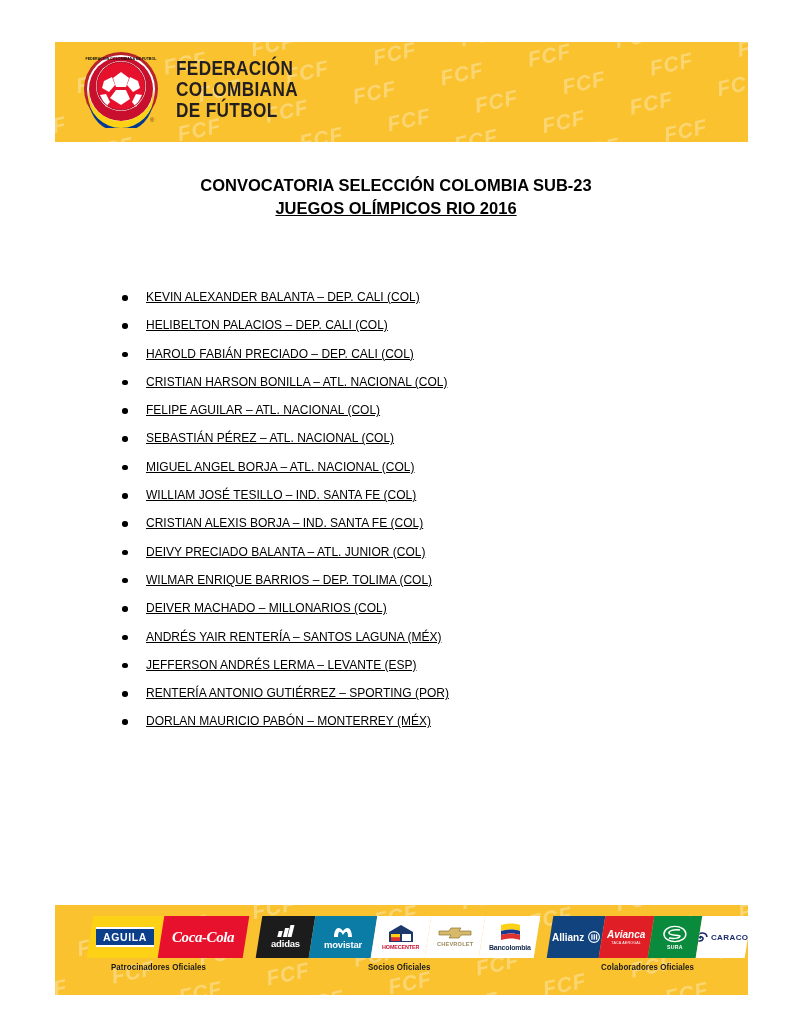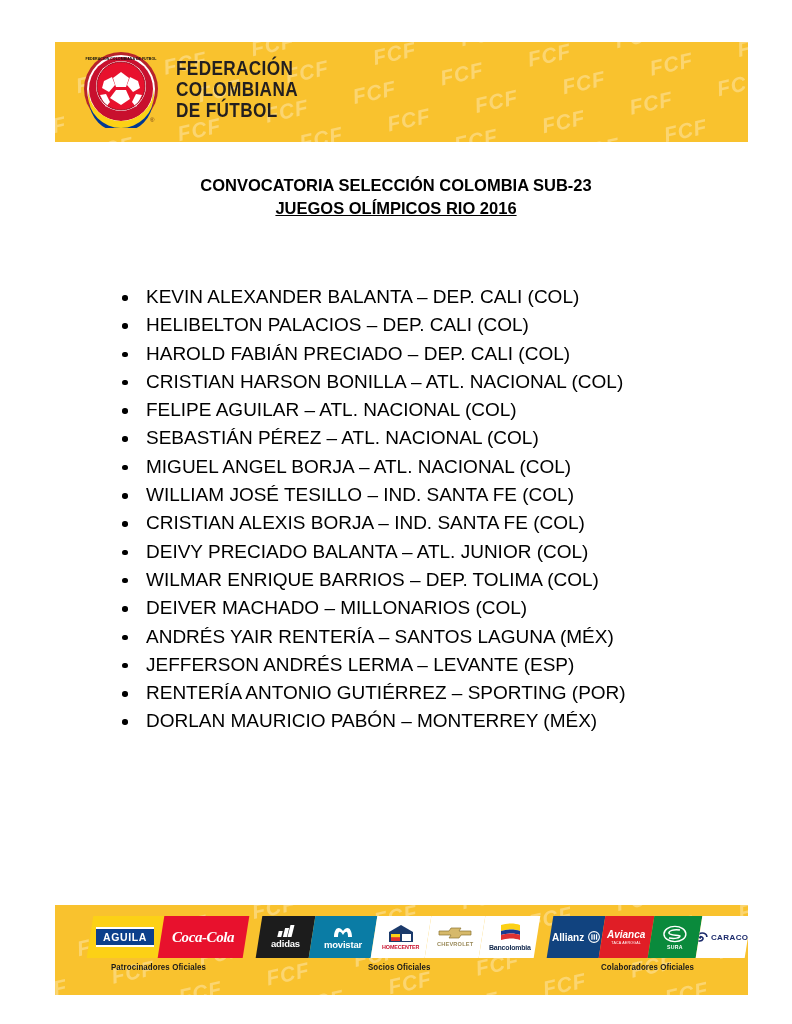"KEVIN ALEXANDER BALANTA – DEP." #roster li { font-size: 19px -> 12px; text-decoration: none -> underline }
